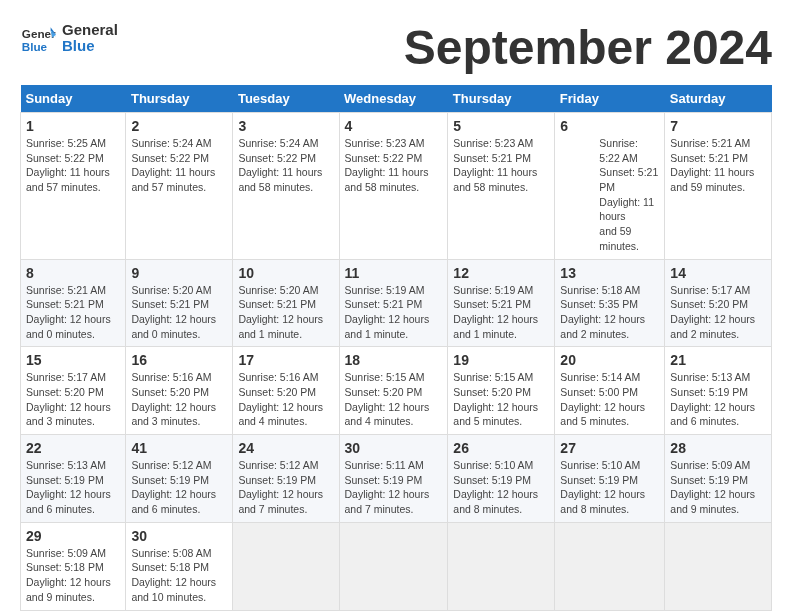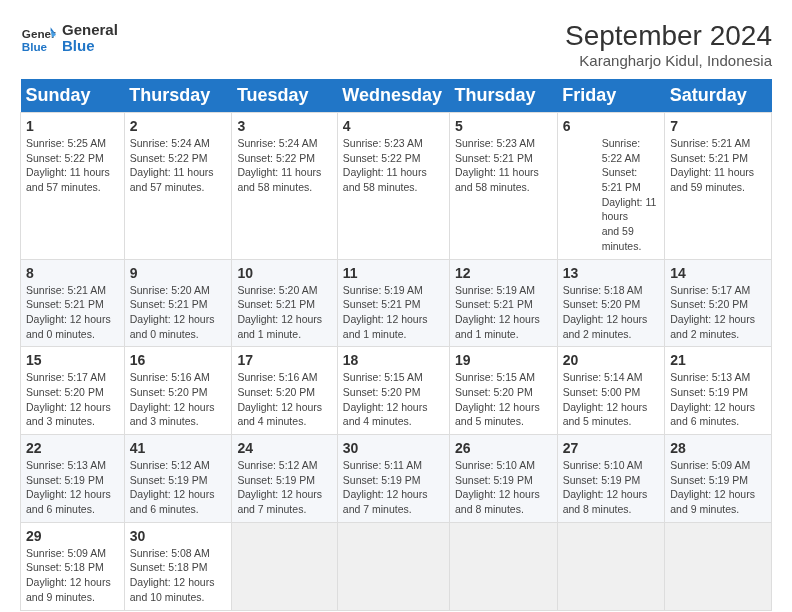"September 2024" .month-title { font-size: 28px -> 48px; font-weight: normal -> bold }
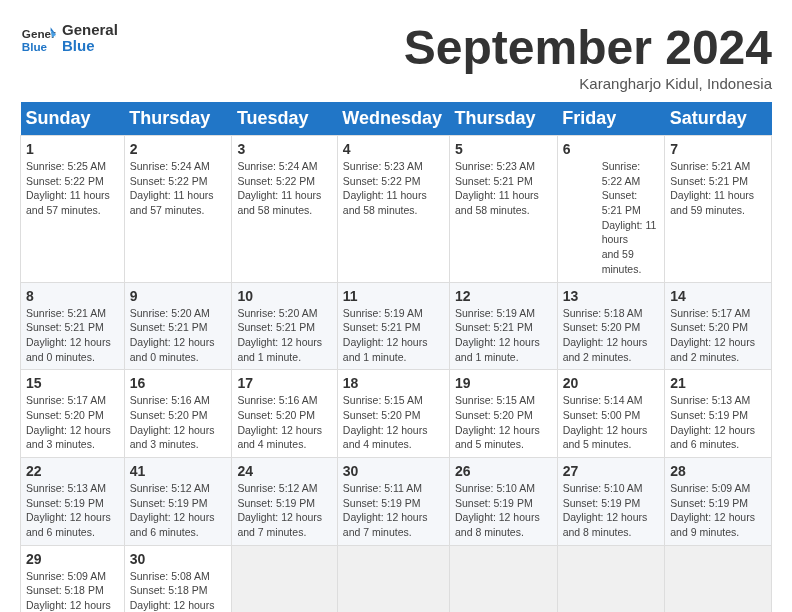"Karangharjo Kidul, Indonesia" div.location { html: <div>Karangharjo Kidul, Indonesia</div> -> none }
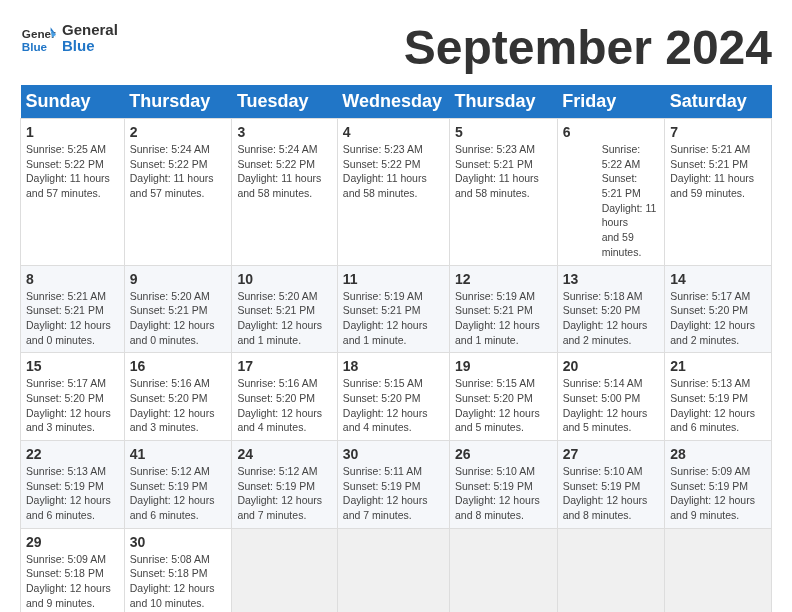"Sunday" thead tr th { font-size: 18px -> 13px }
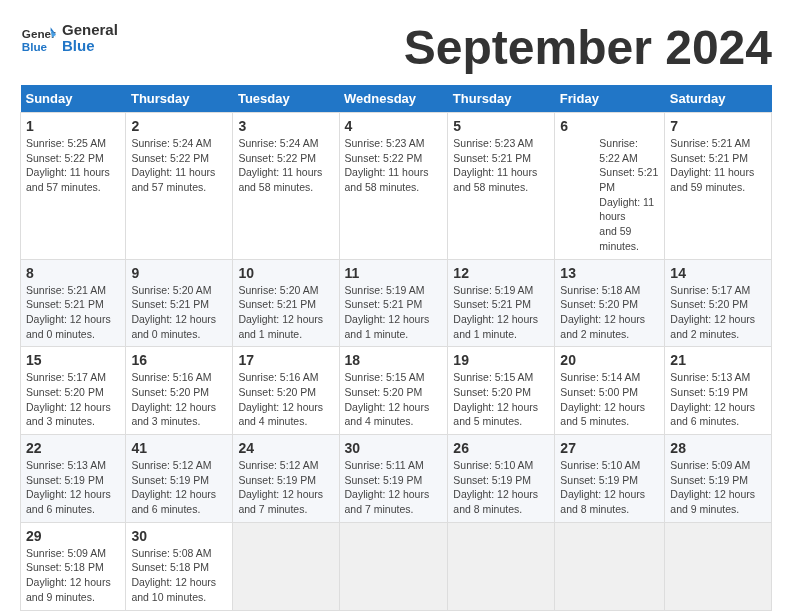"Sunrise: 5:18 AM" div.day-detail { text: 5:20 -> 5:35 }
